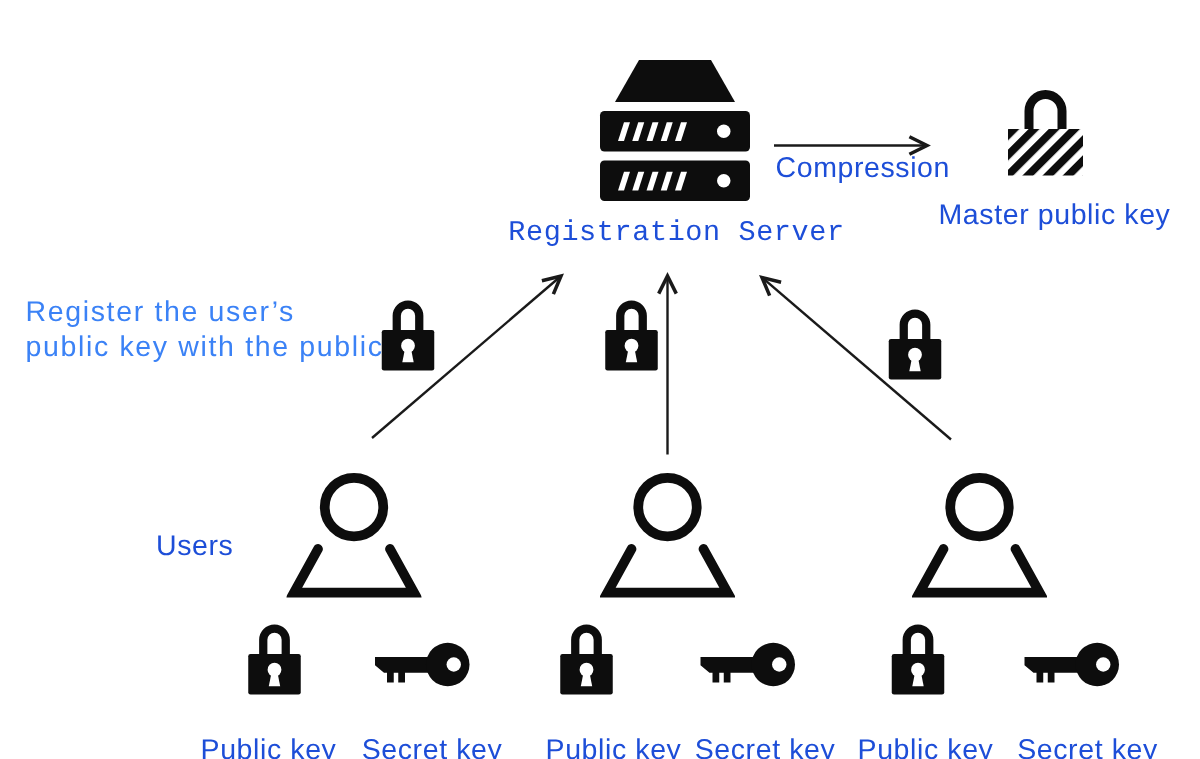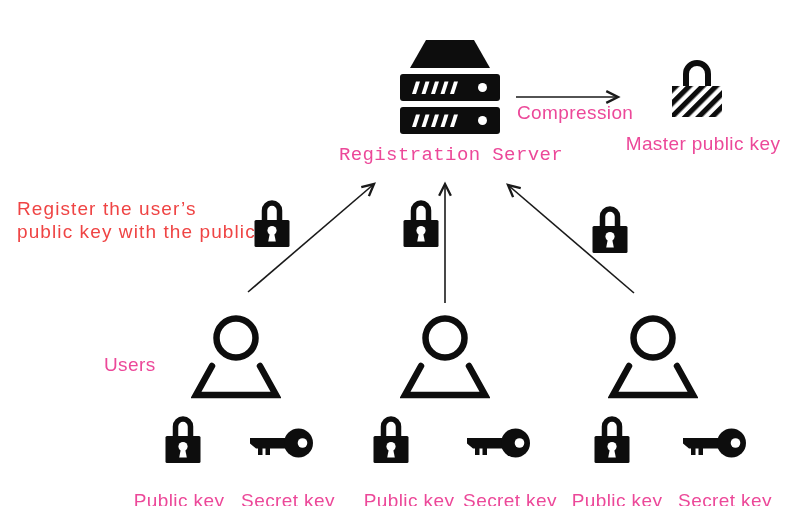"Compression" .label { color: #ec4899 -> #1d4ed8 }
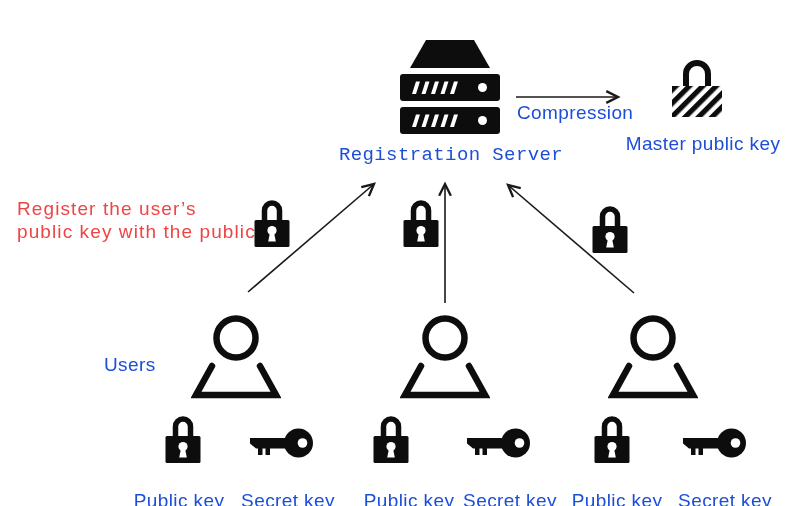"Register the user’s" .annotation { color: #ef4444 -> #3b82f6 }
